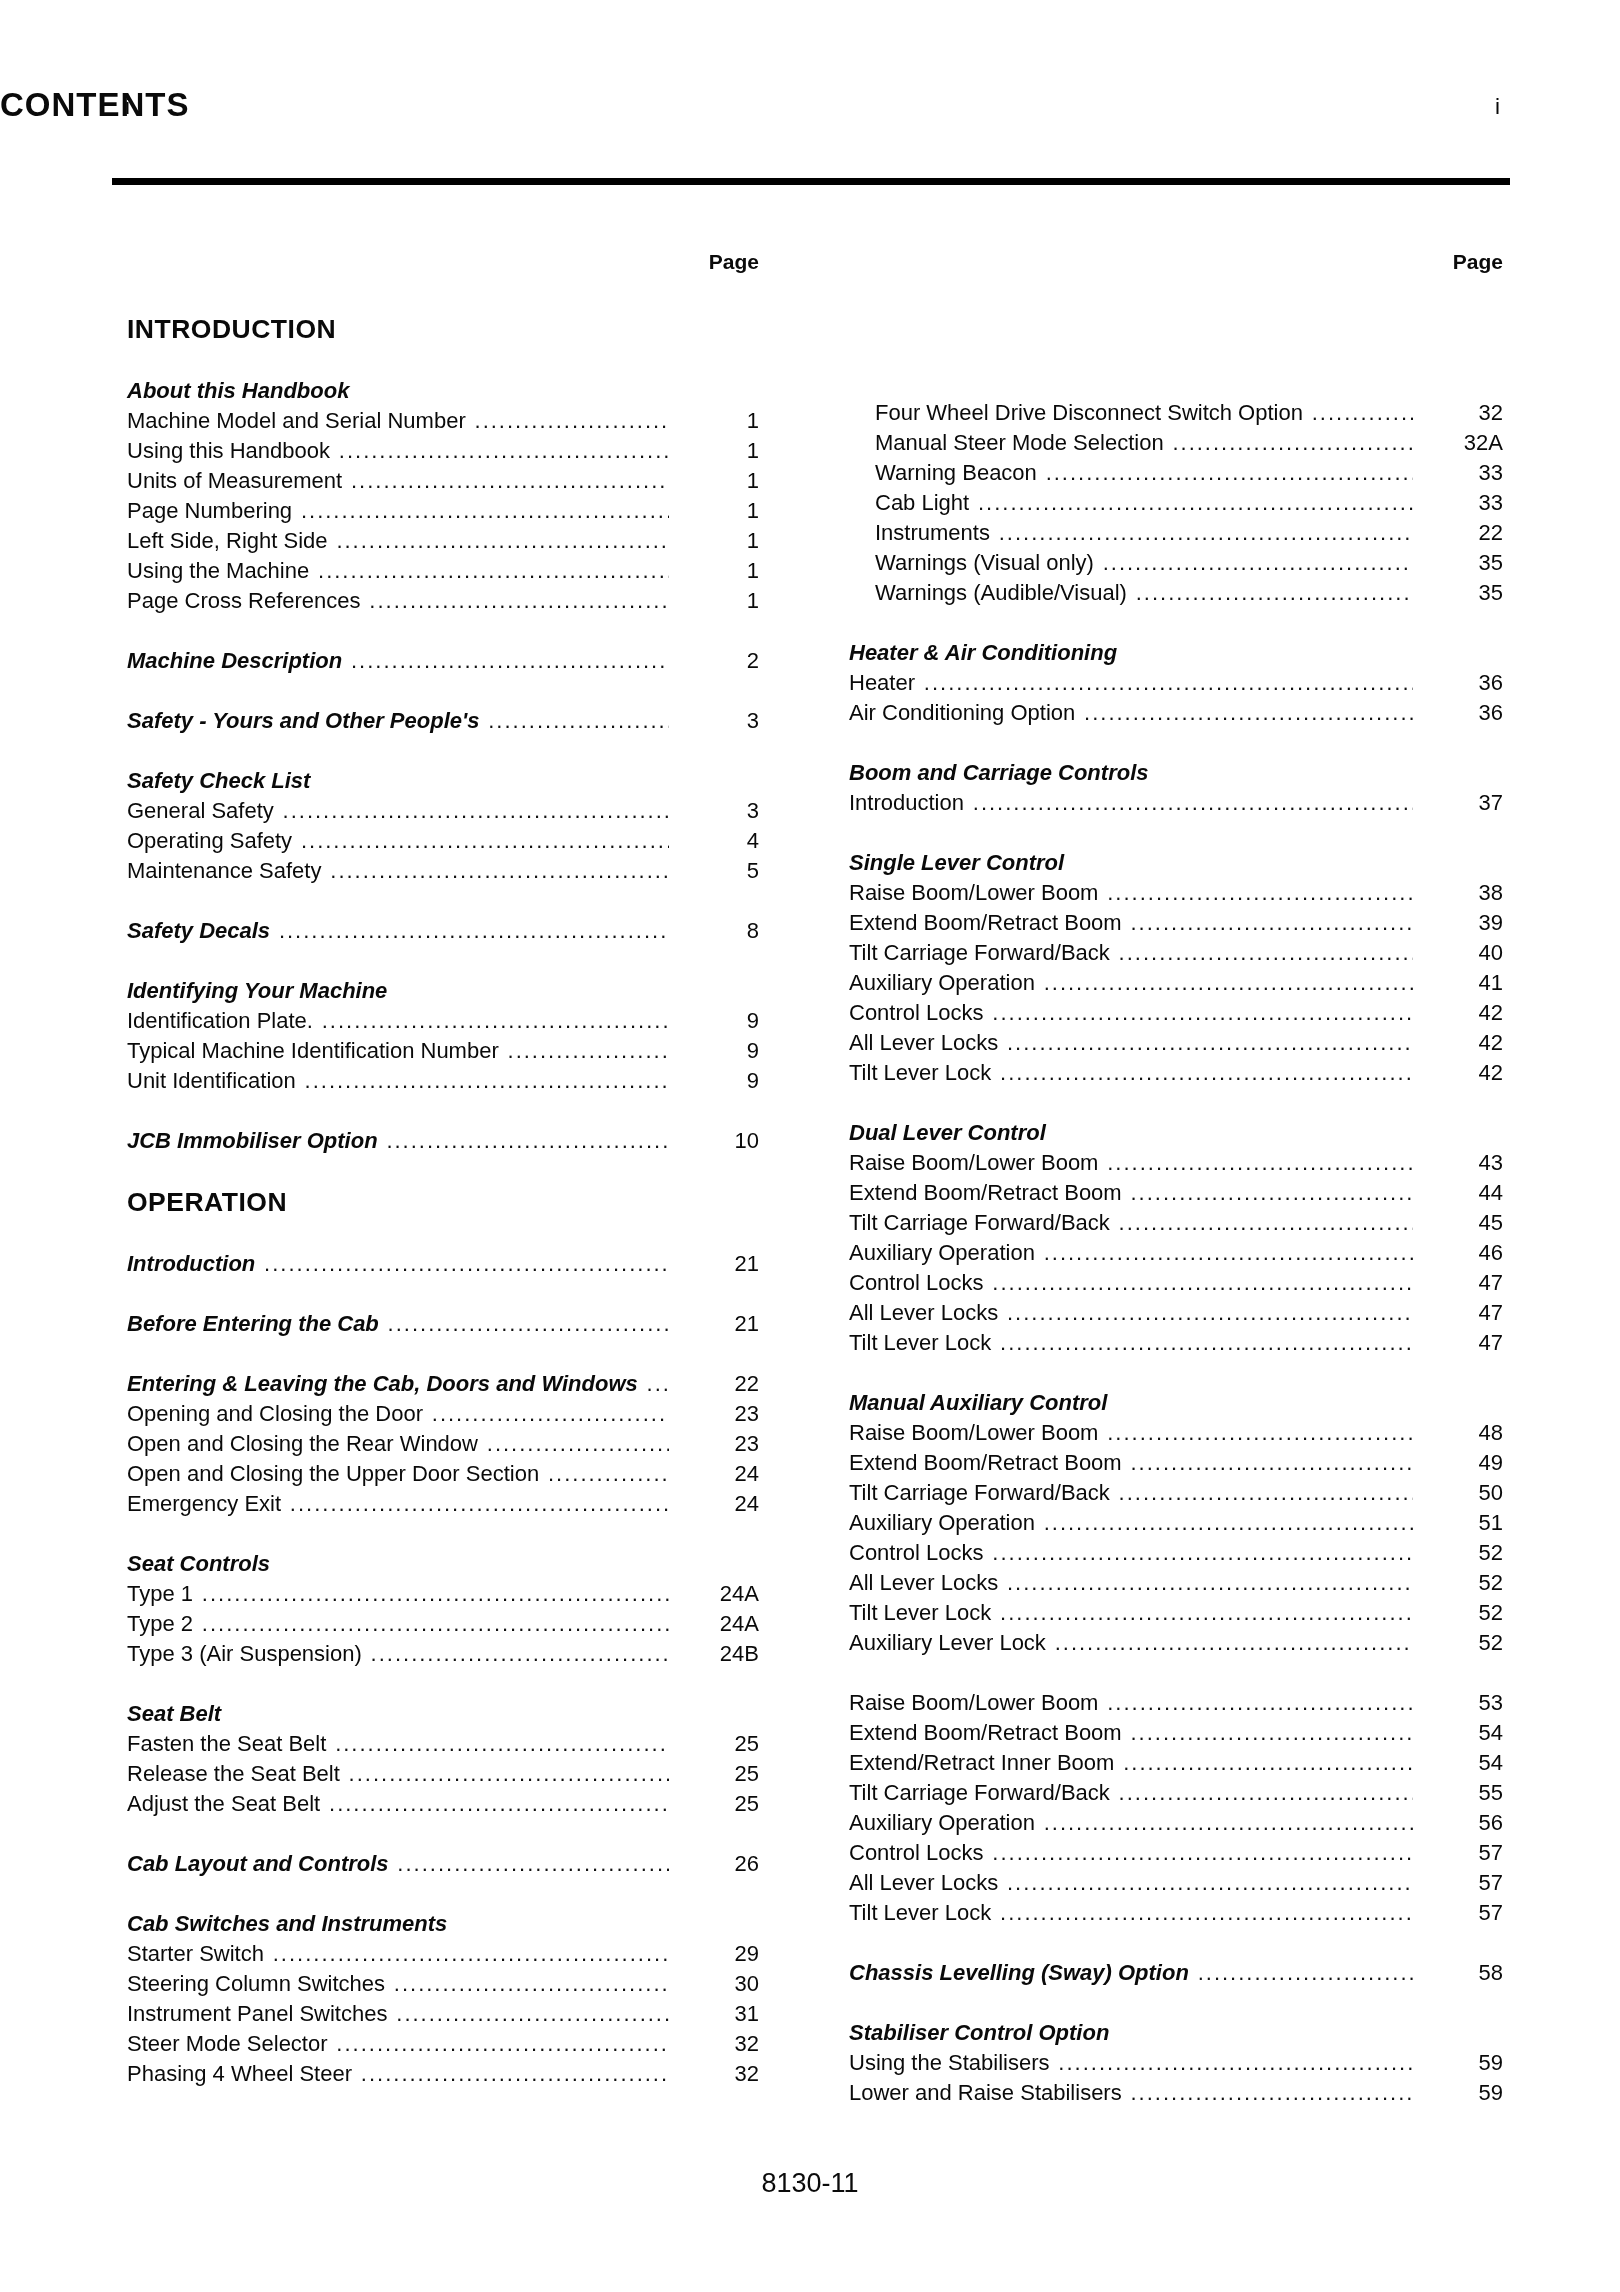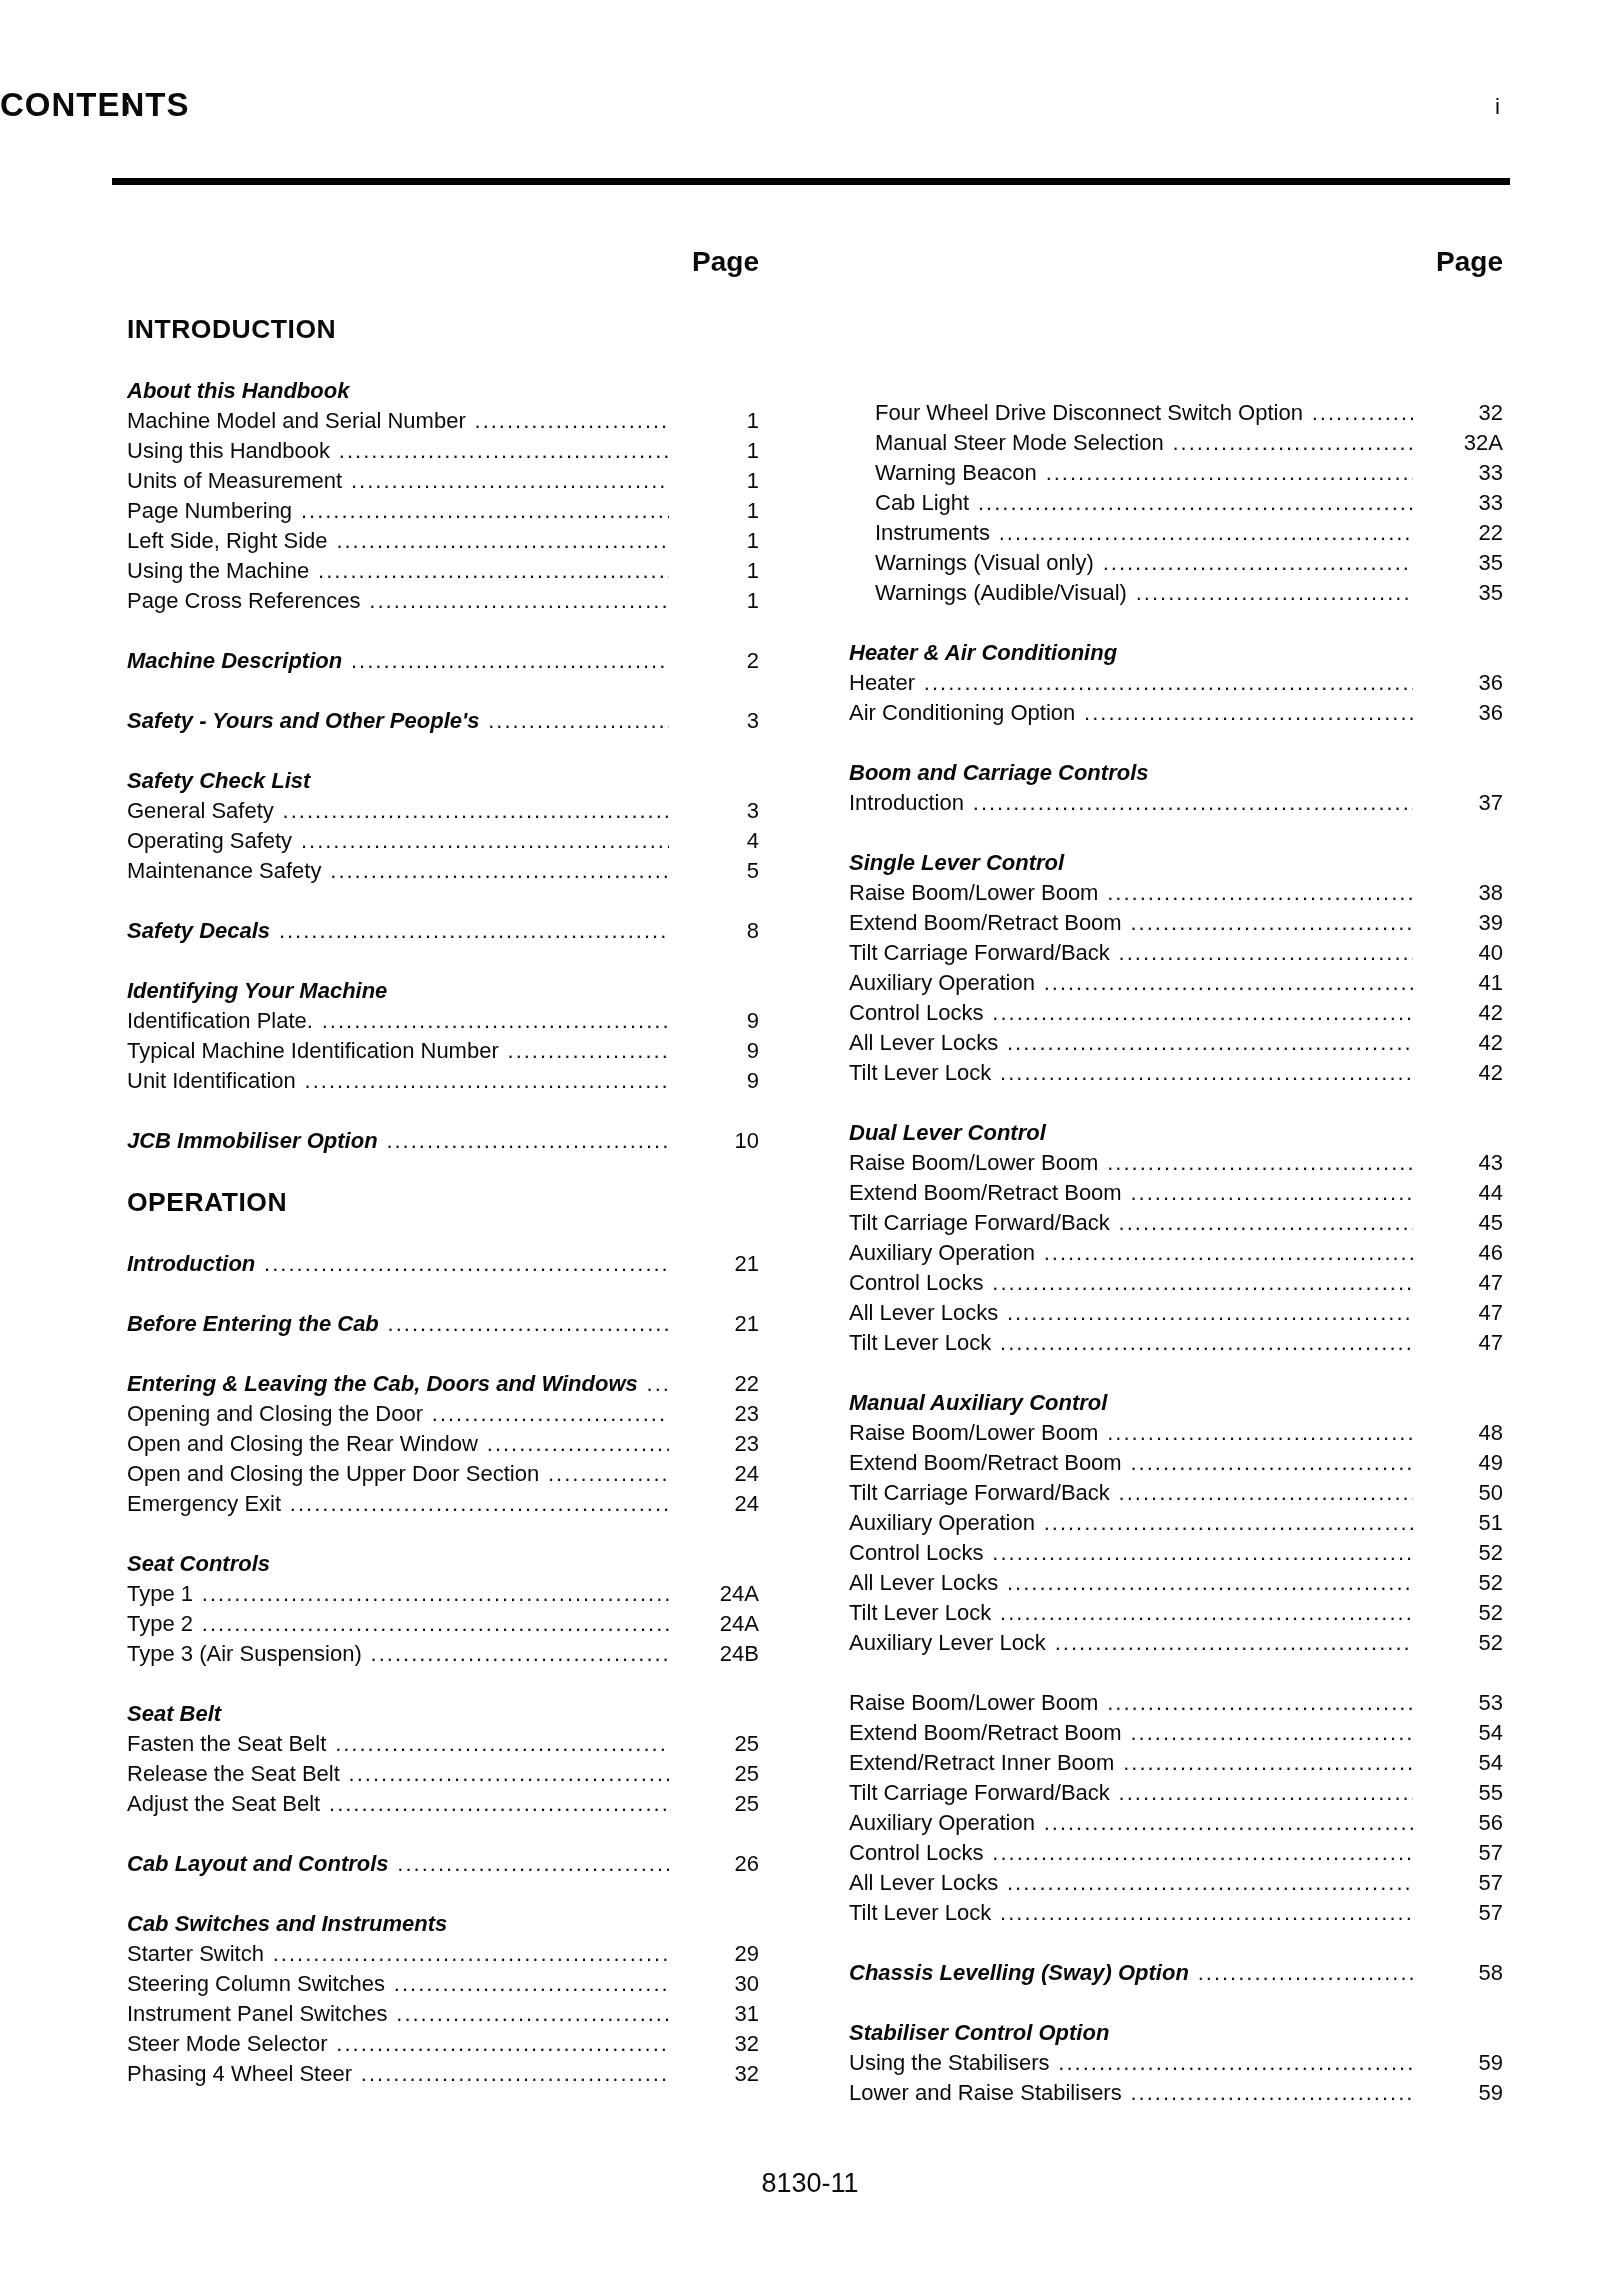"Page" .page-col-header { font-size: 28px -> 21px }
